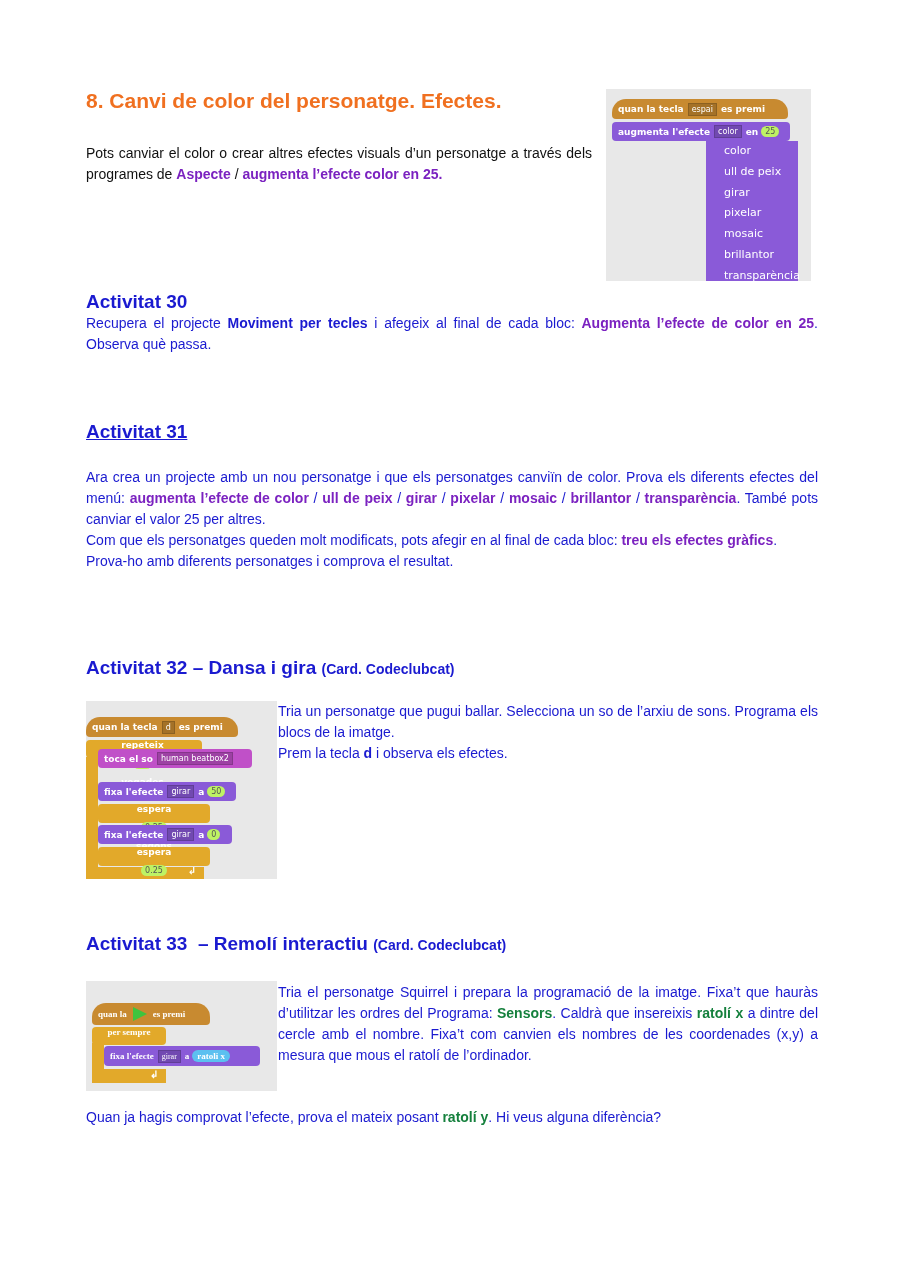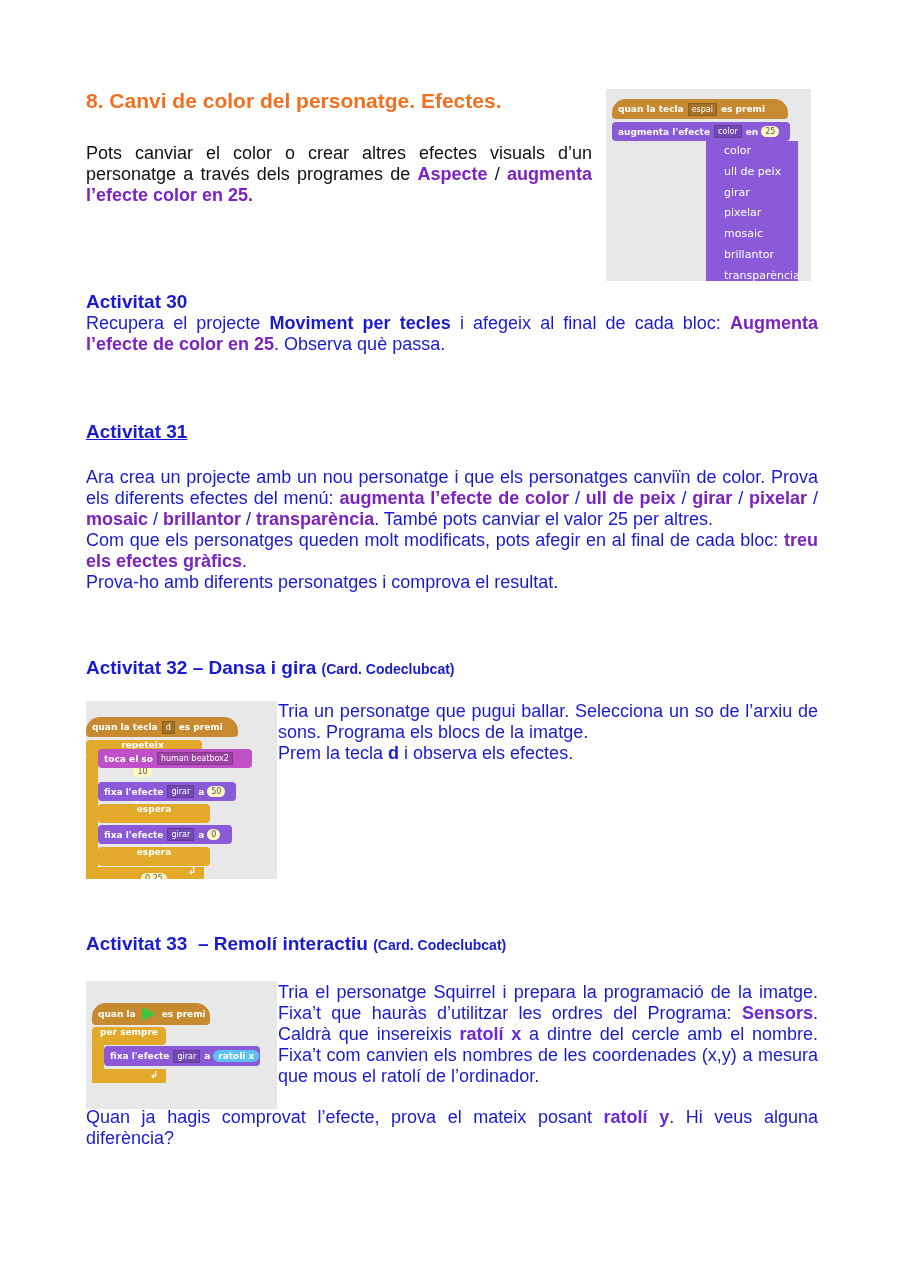"25" .num { background: #fef9c3 -> #bef264; margin: 16px 3px -> 8px 3px }
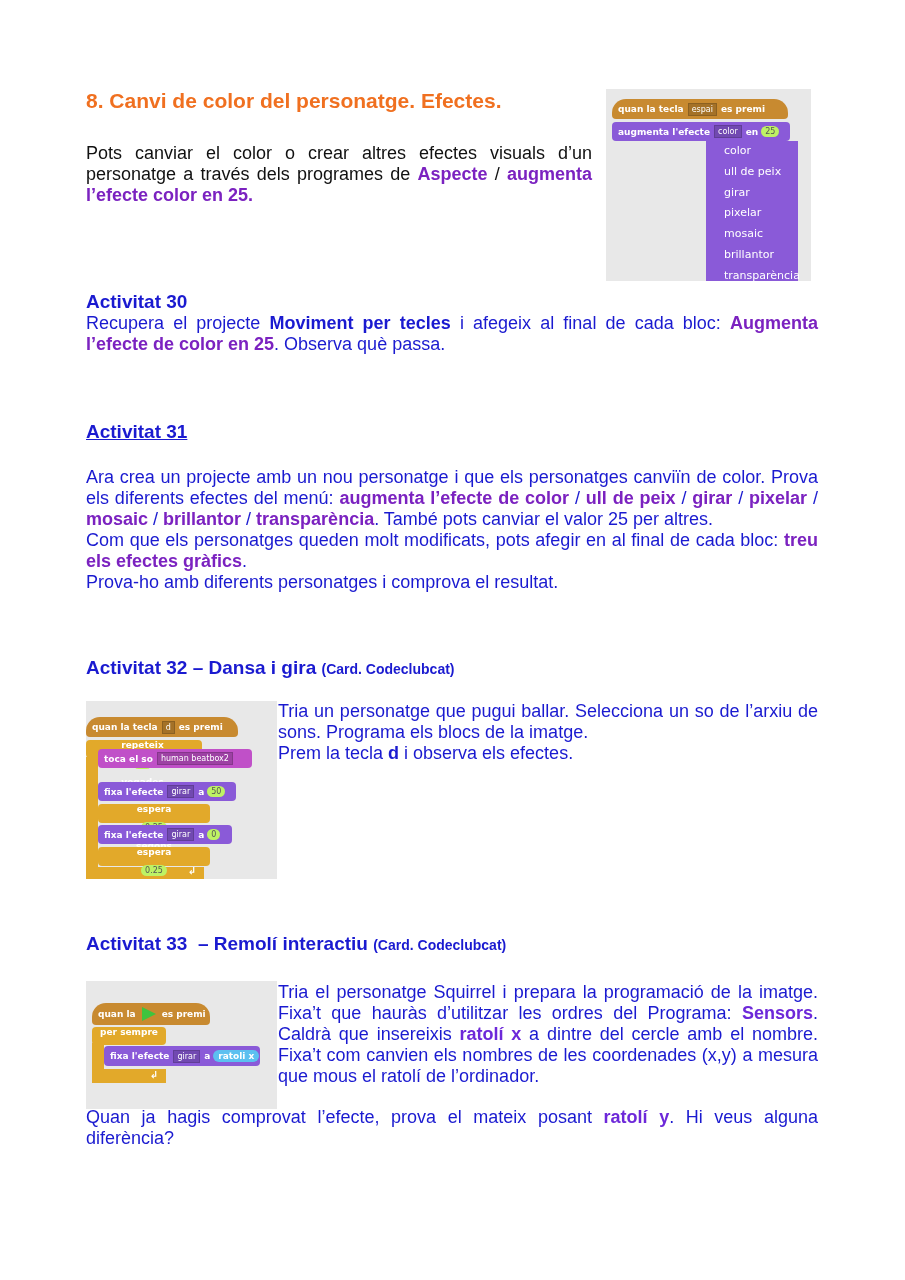"Pots canviar el color o" .p { font-size: 18px -> 14px }
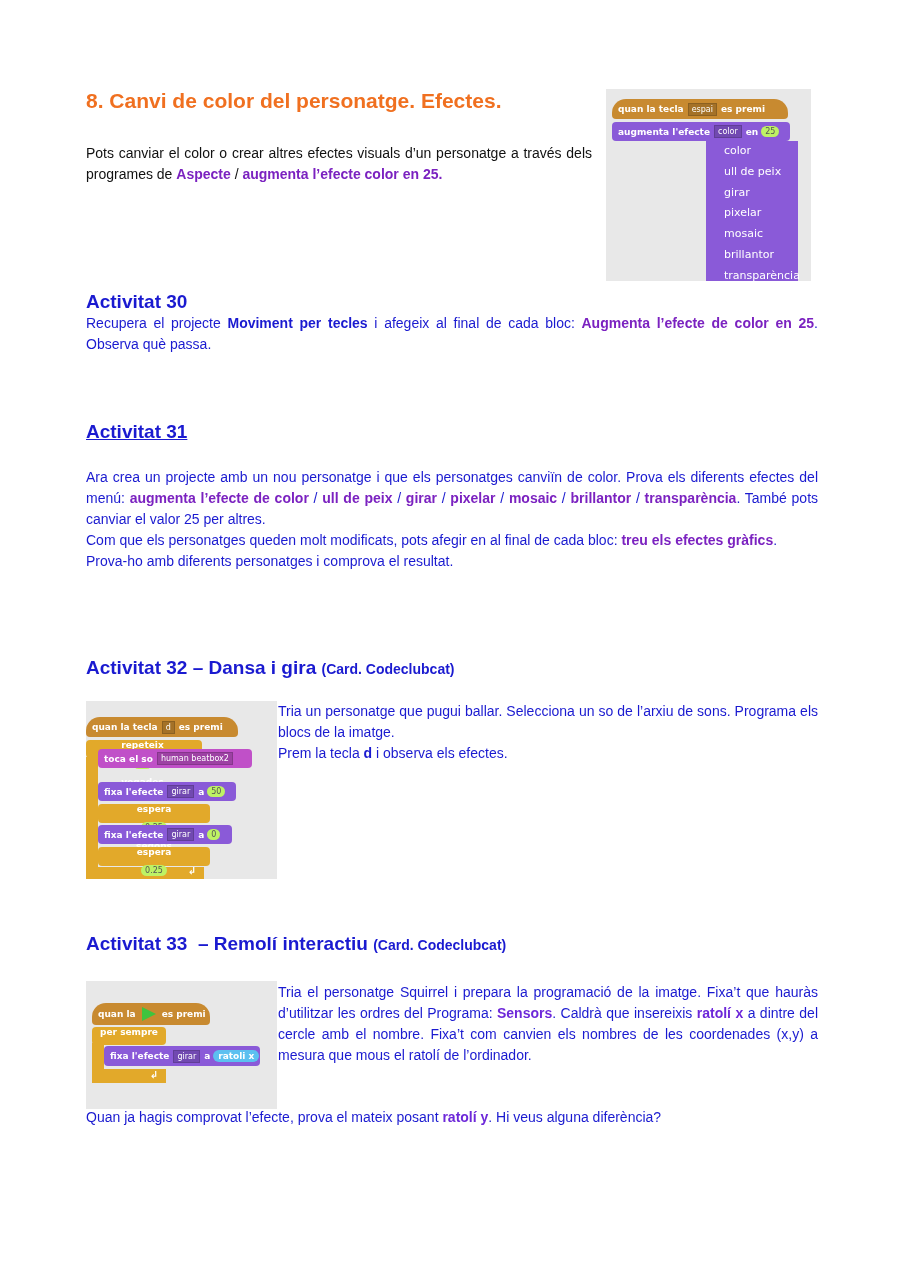"quan la" div.scr { font-family: none -> Liberation Serif, serif; height: 128px -> 110px }
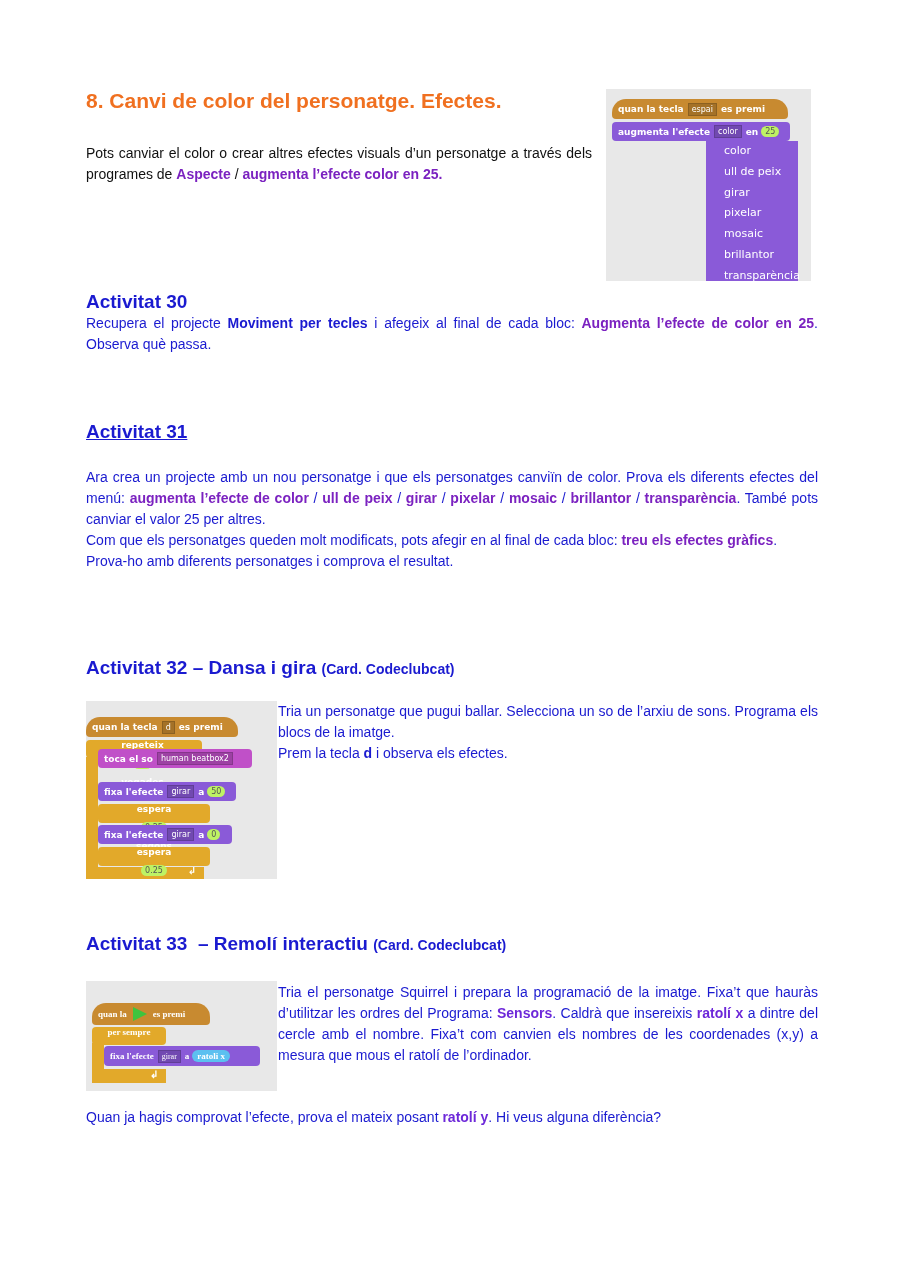"Sensors" .cyan { color: #6d28d9 -> #15803d }
